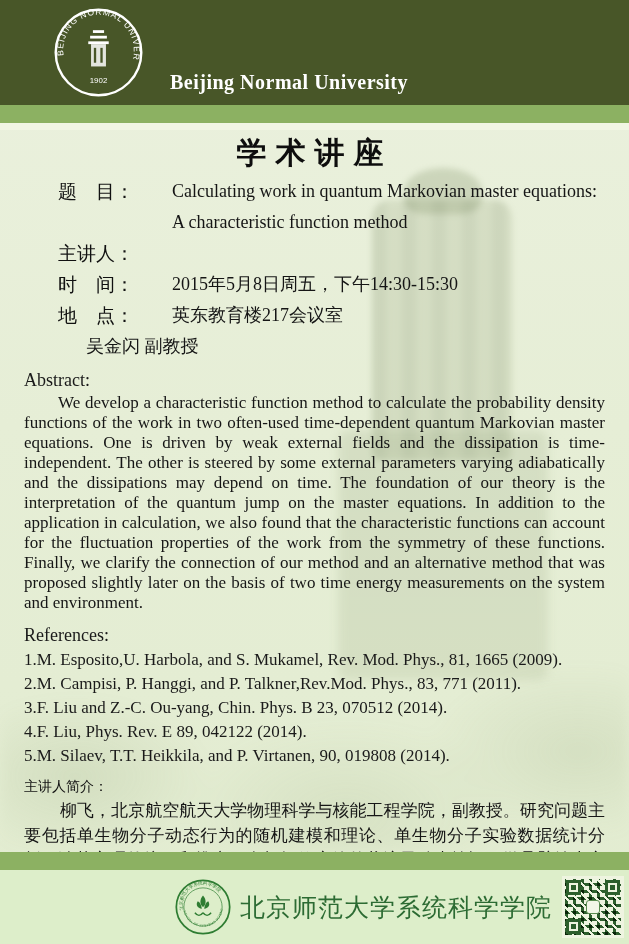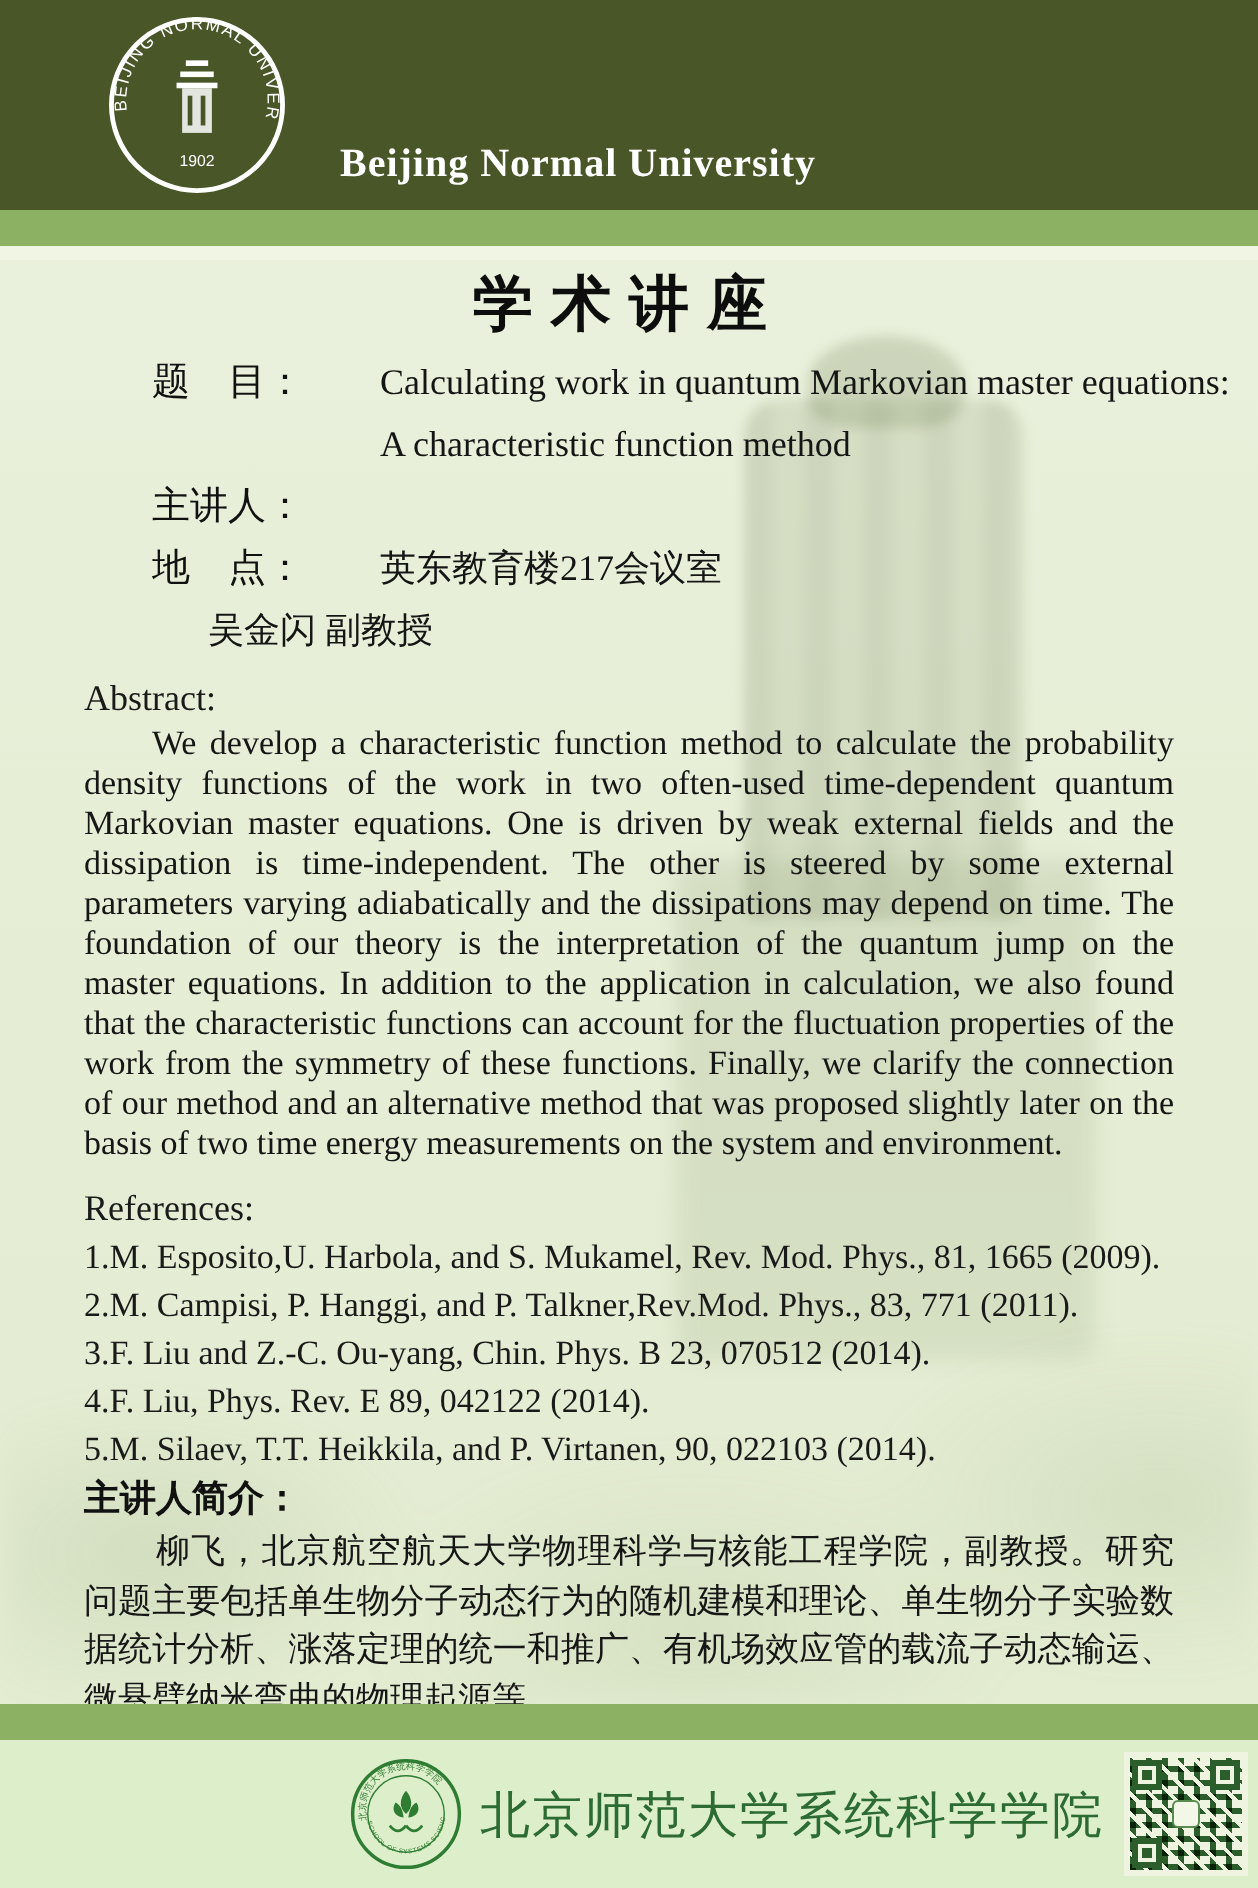"学术讲座" .content { padding: 0 42px -> 0 24px }
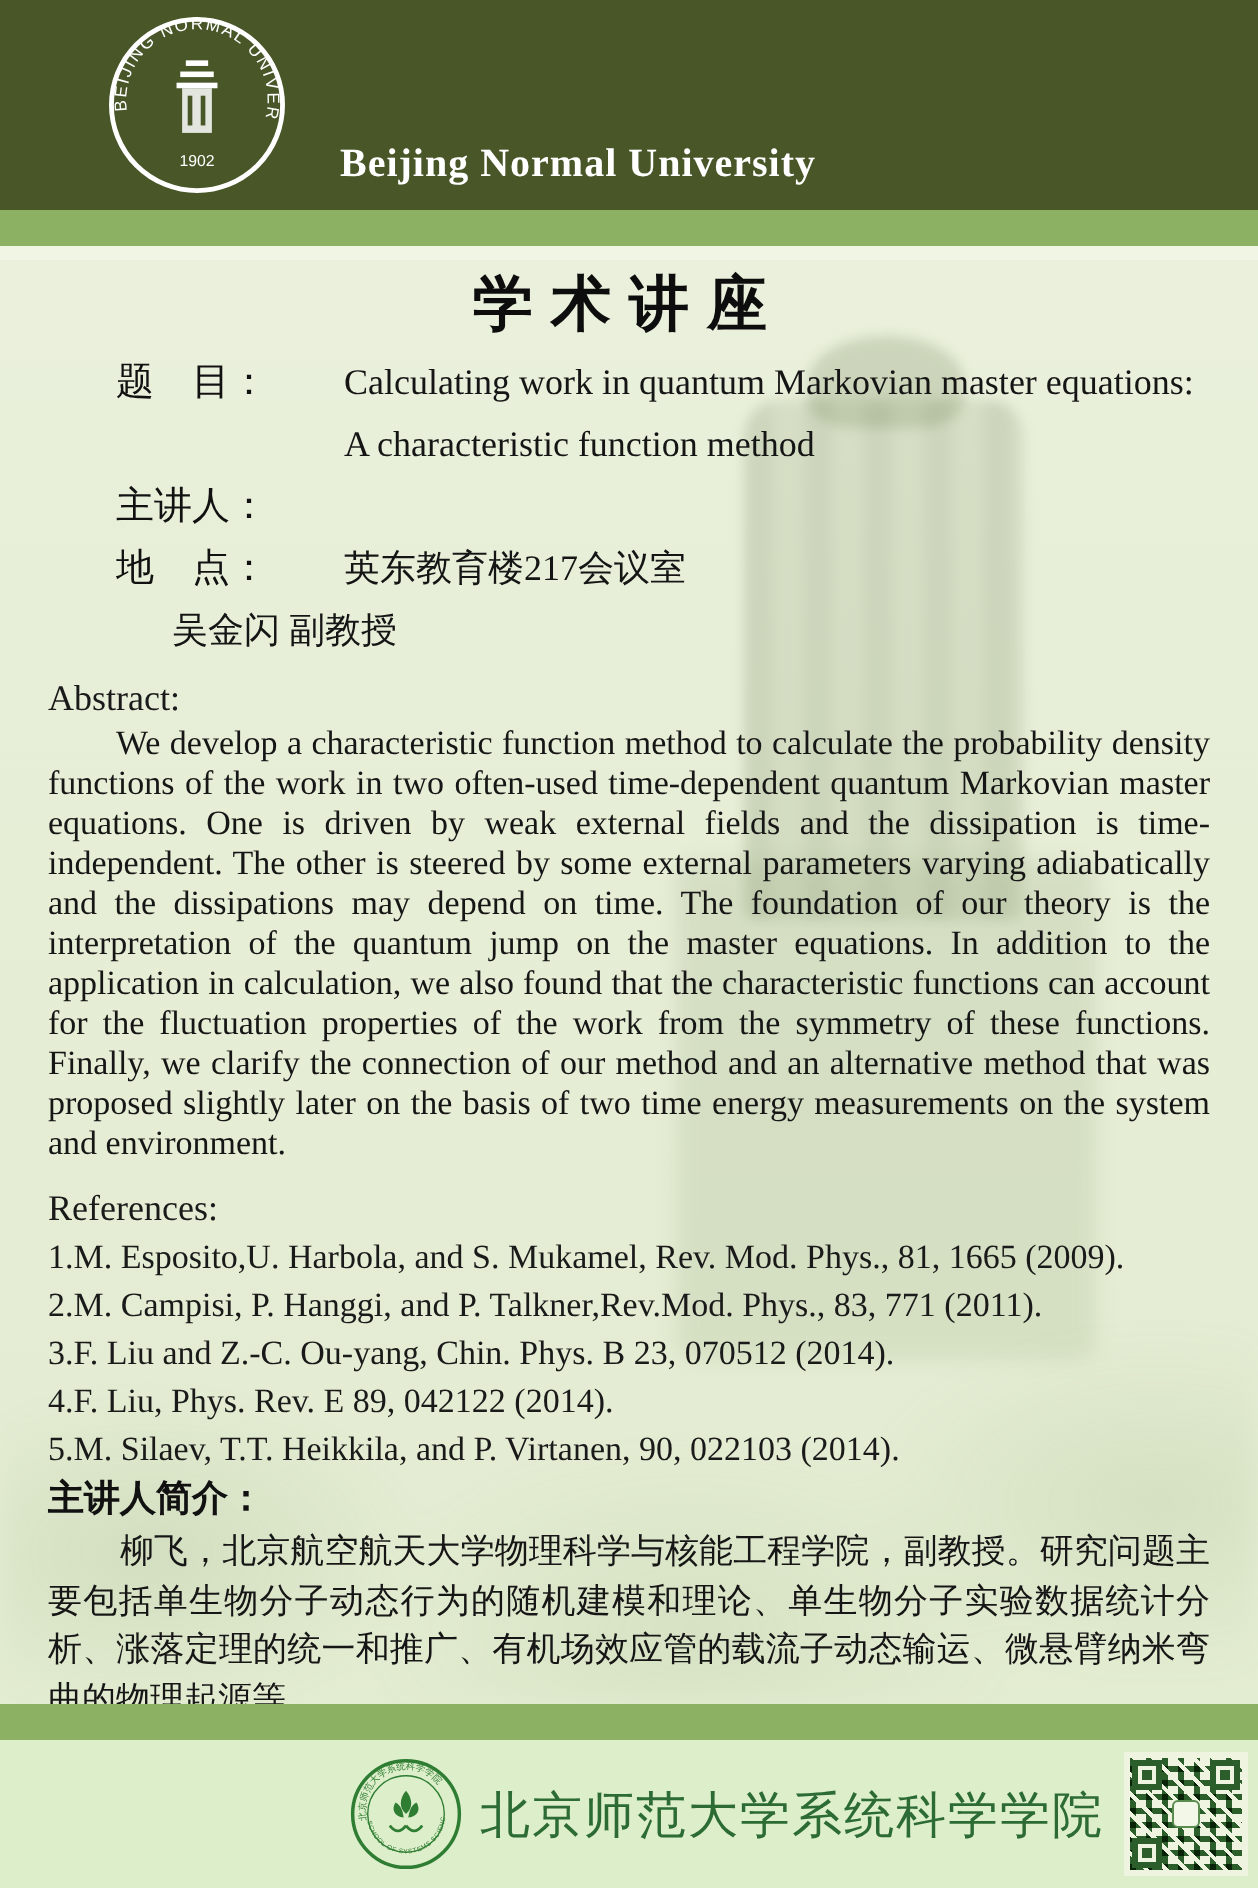"时 间：" div.drow { html: none -> <div> <span>时 间：</span> <span>2015年5月8日周五，下午14:30-15:30</span> </div> }
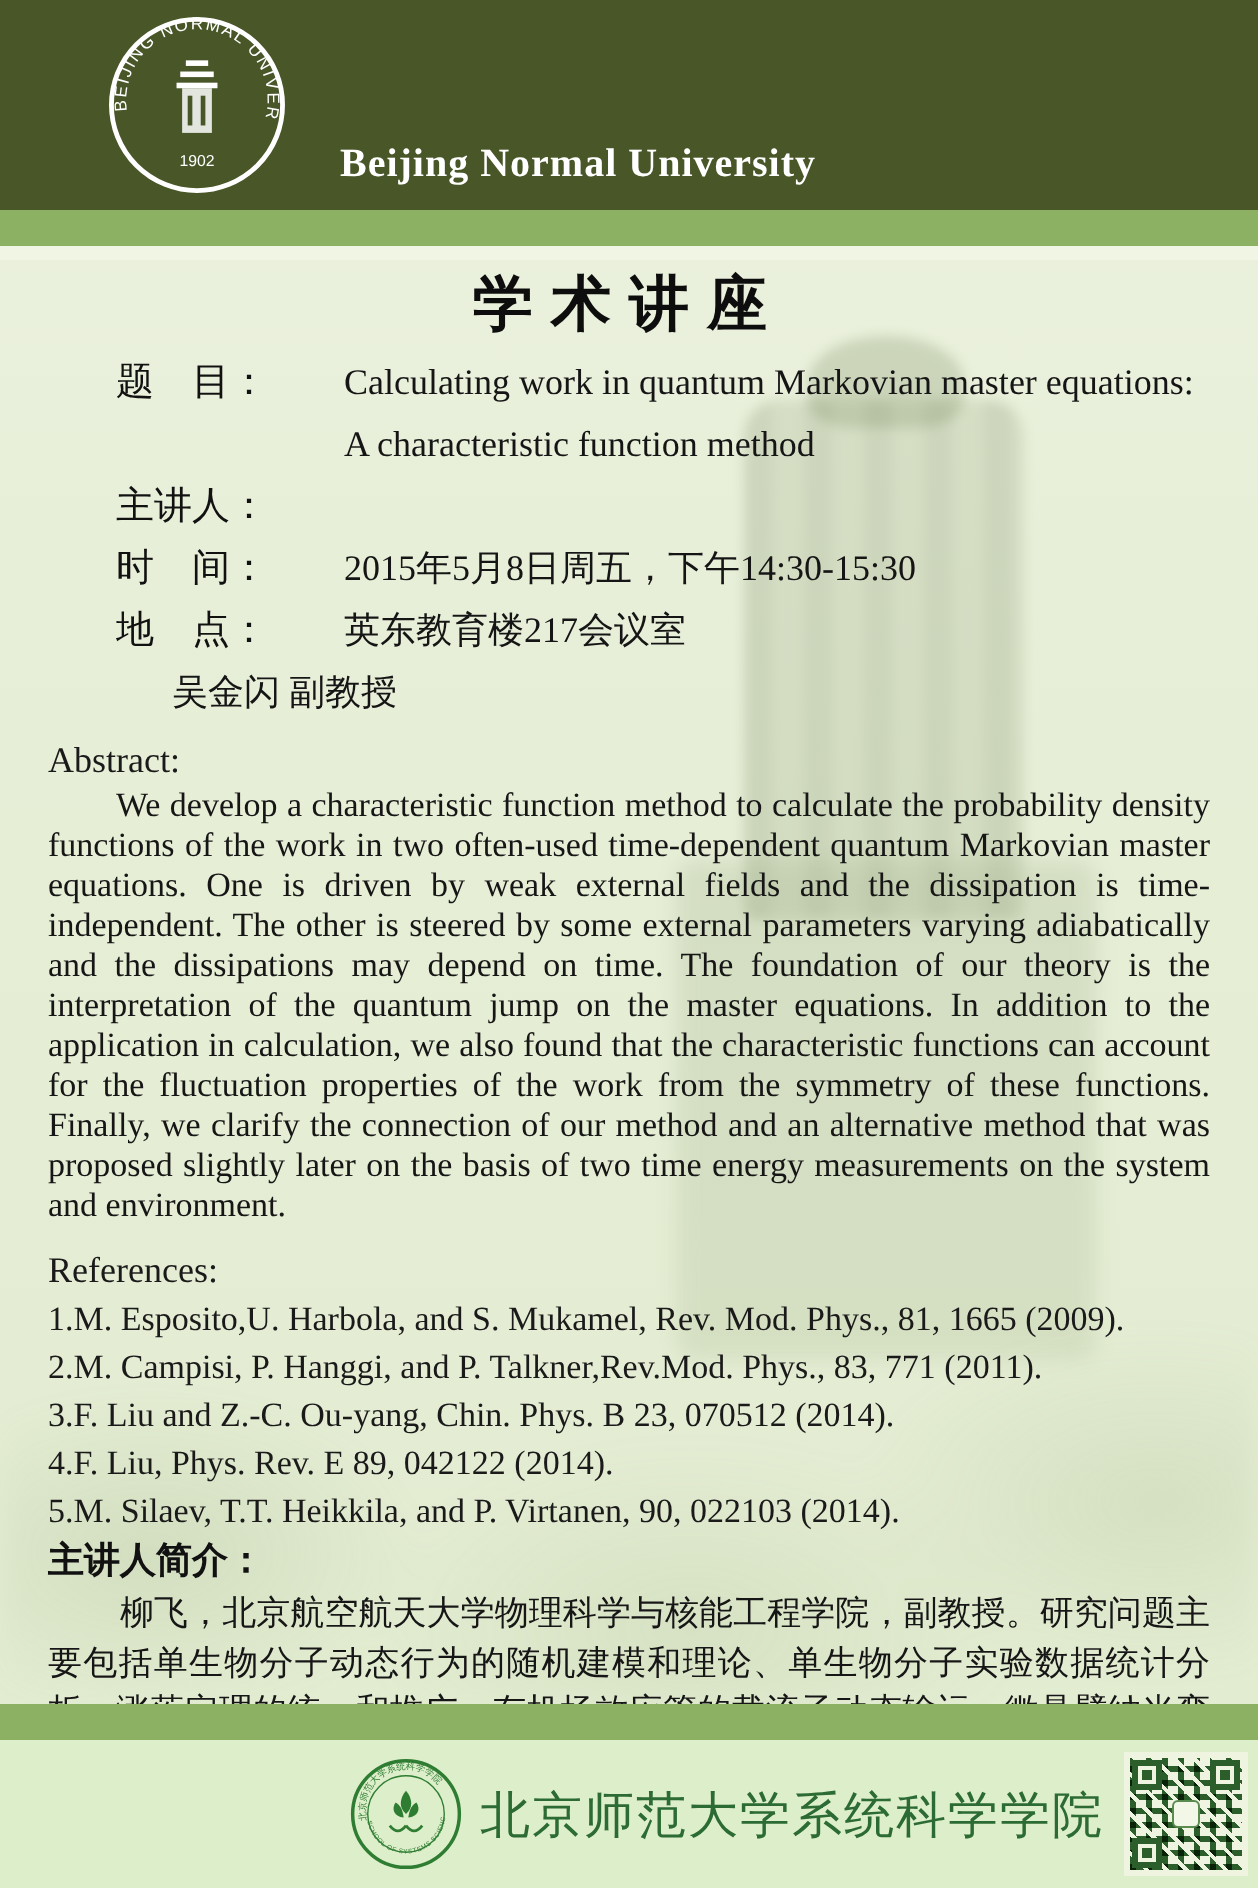"5.M. Silaev, T.T. Heikkila, and" div.ref-item { text: 022103 -> 019808 }
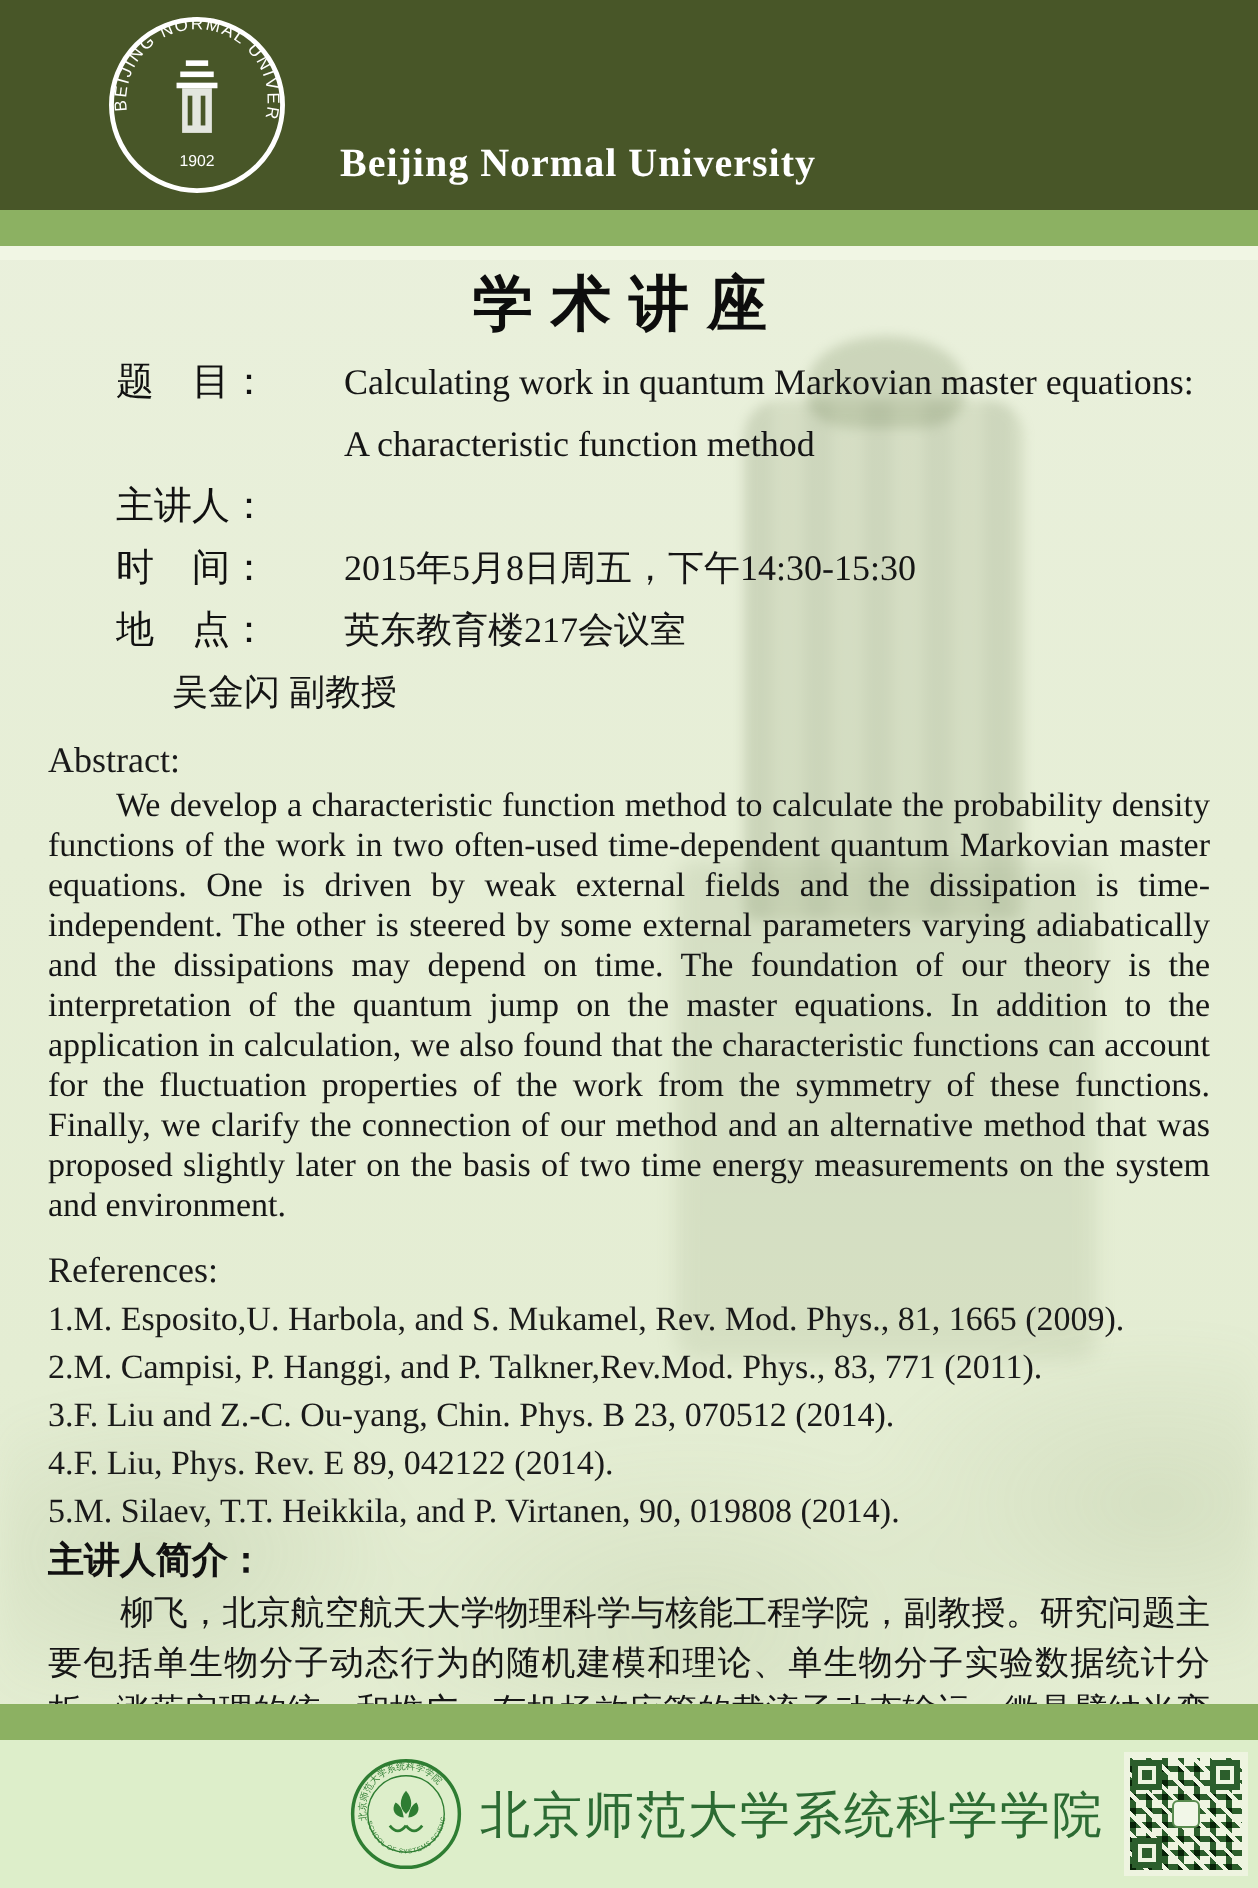"主讲人简介：" .bio-head { font-size: 18px -> 14px; font-weight: 700 -> 400; margin-top: none -> 10px }
